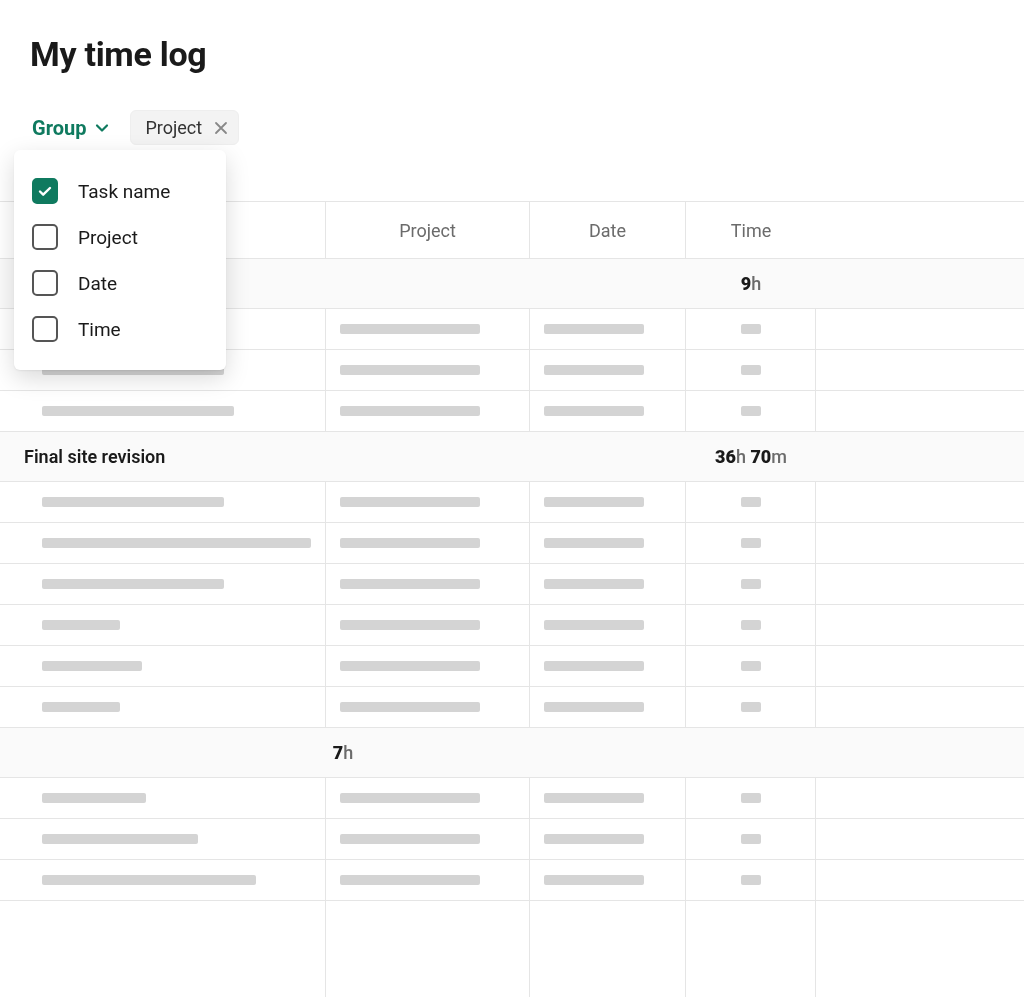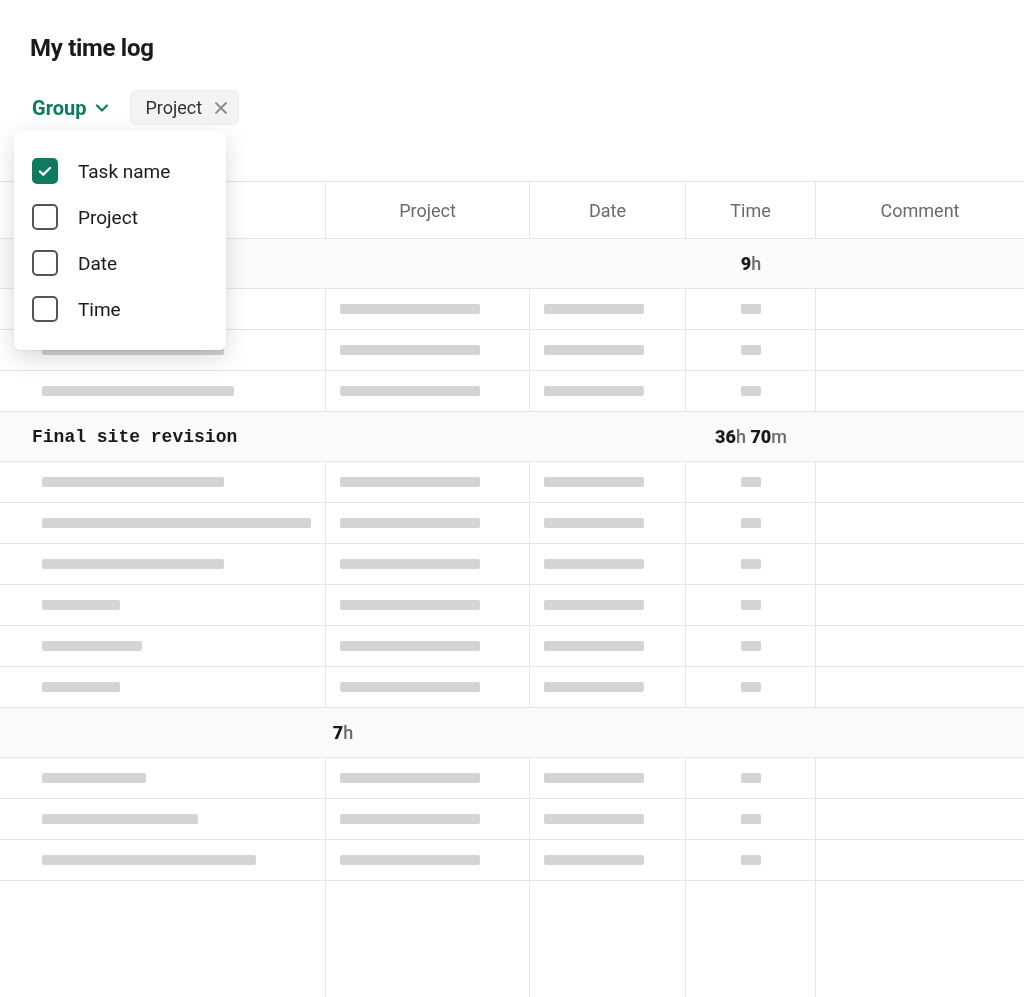"My time log" .page-title { font-size: 24px -> 34px }
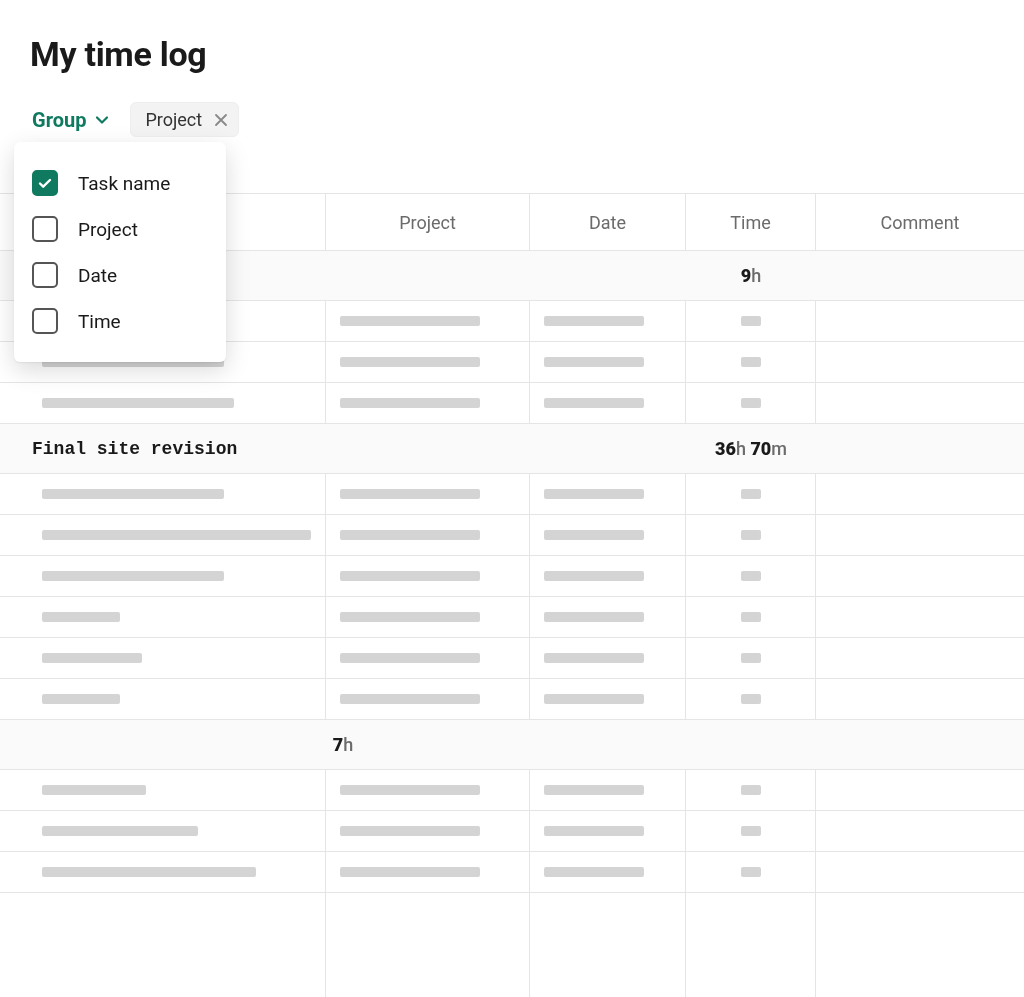"Group" .toolbar { margin-top: 28px -> 36px }
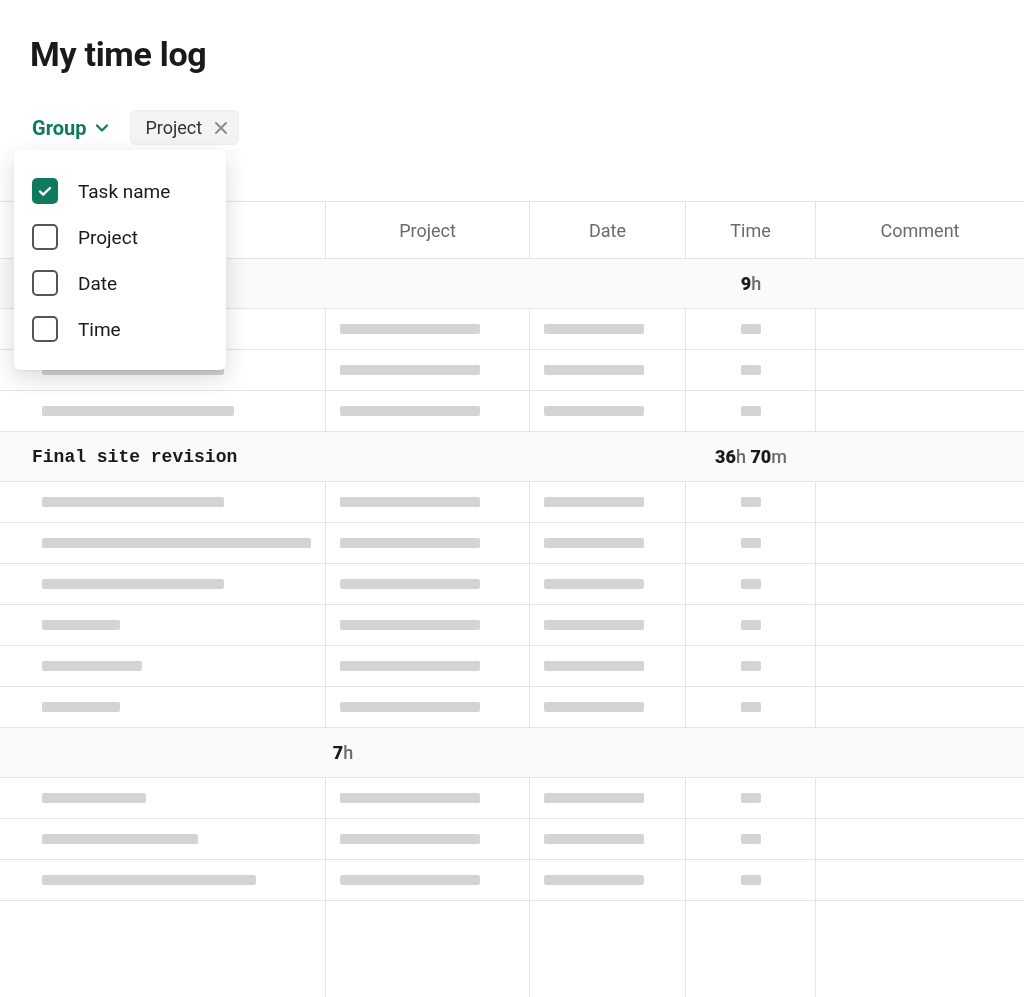"Comment" div.cell { html: <div>Comment</div> -> none }
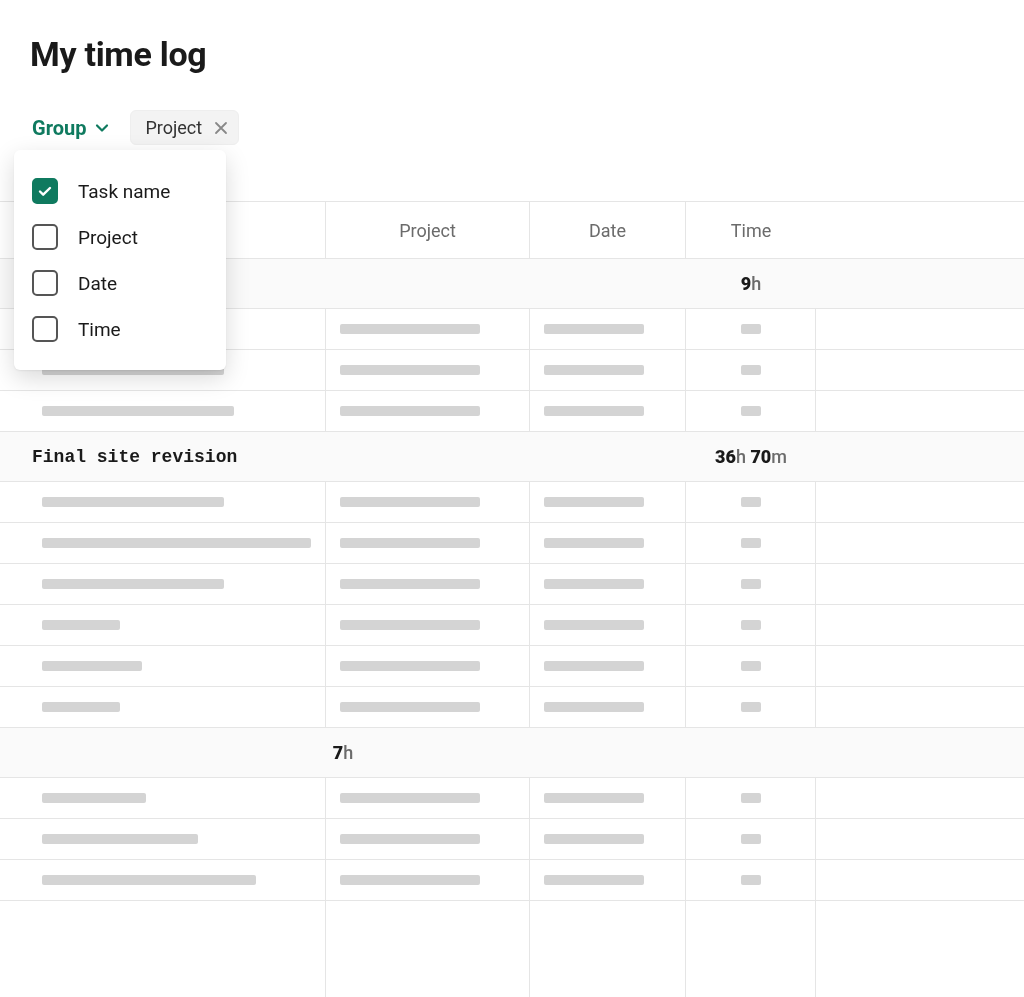"Final site revision" .group-row .g-name { font-family: Liberation Mono, monospace -> none; padding-left: 32px -> 24px }
